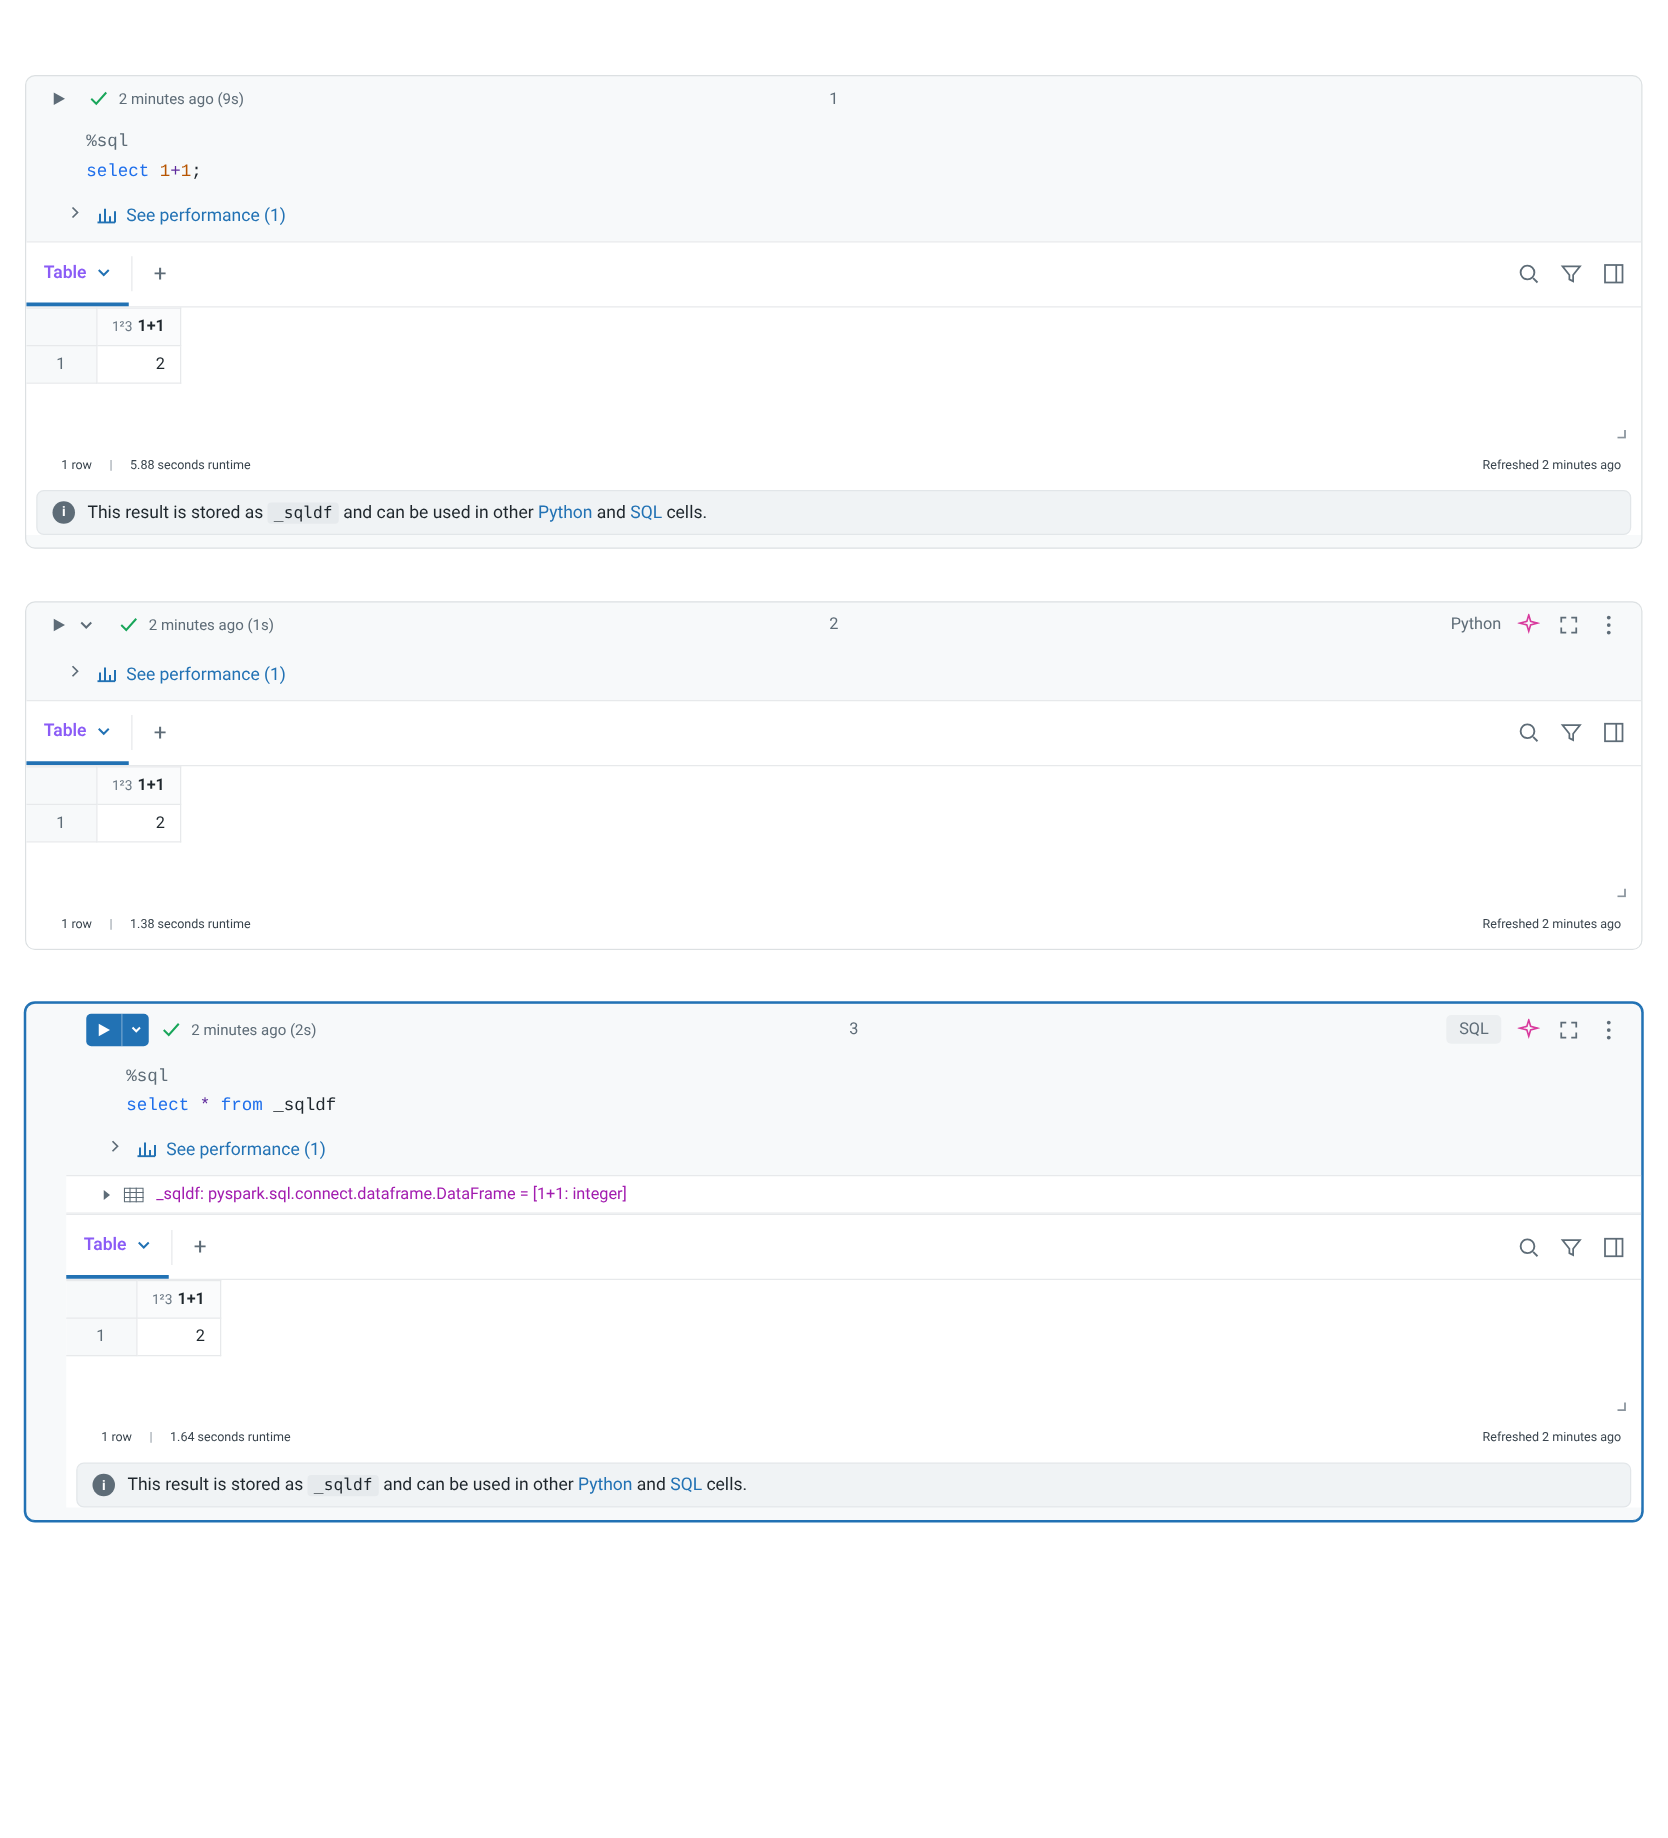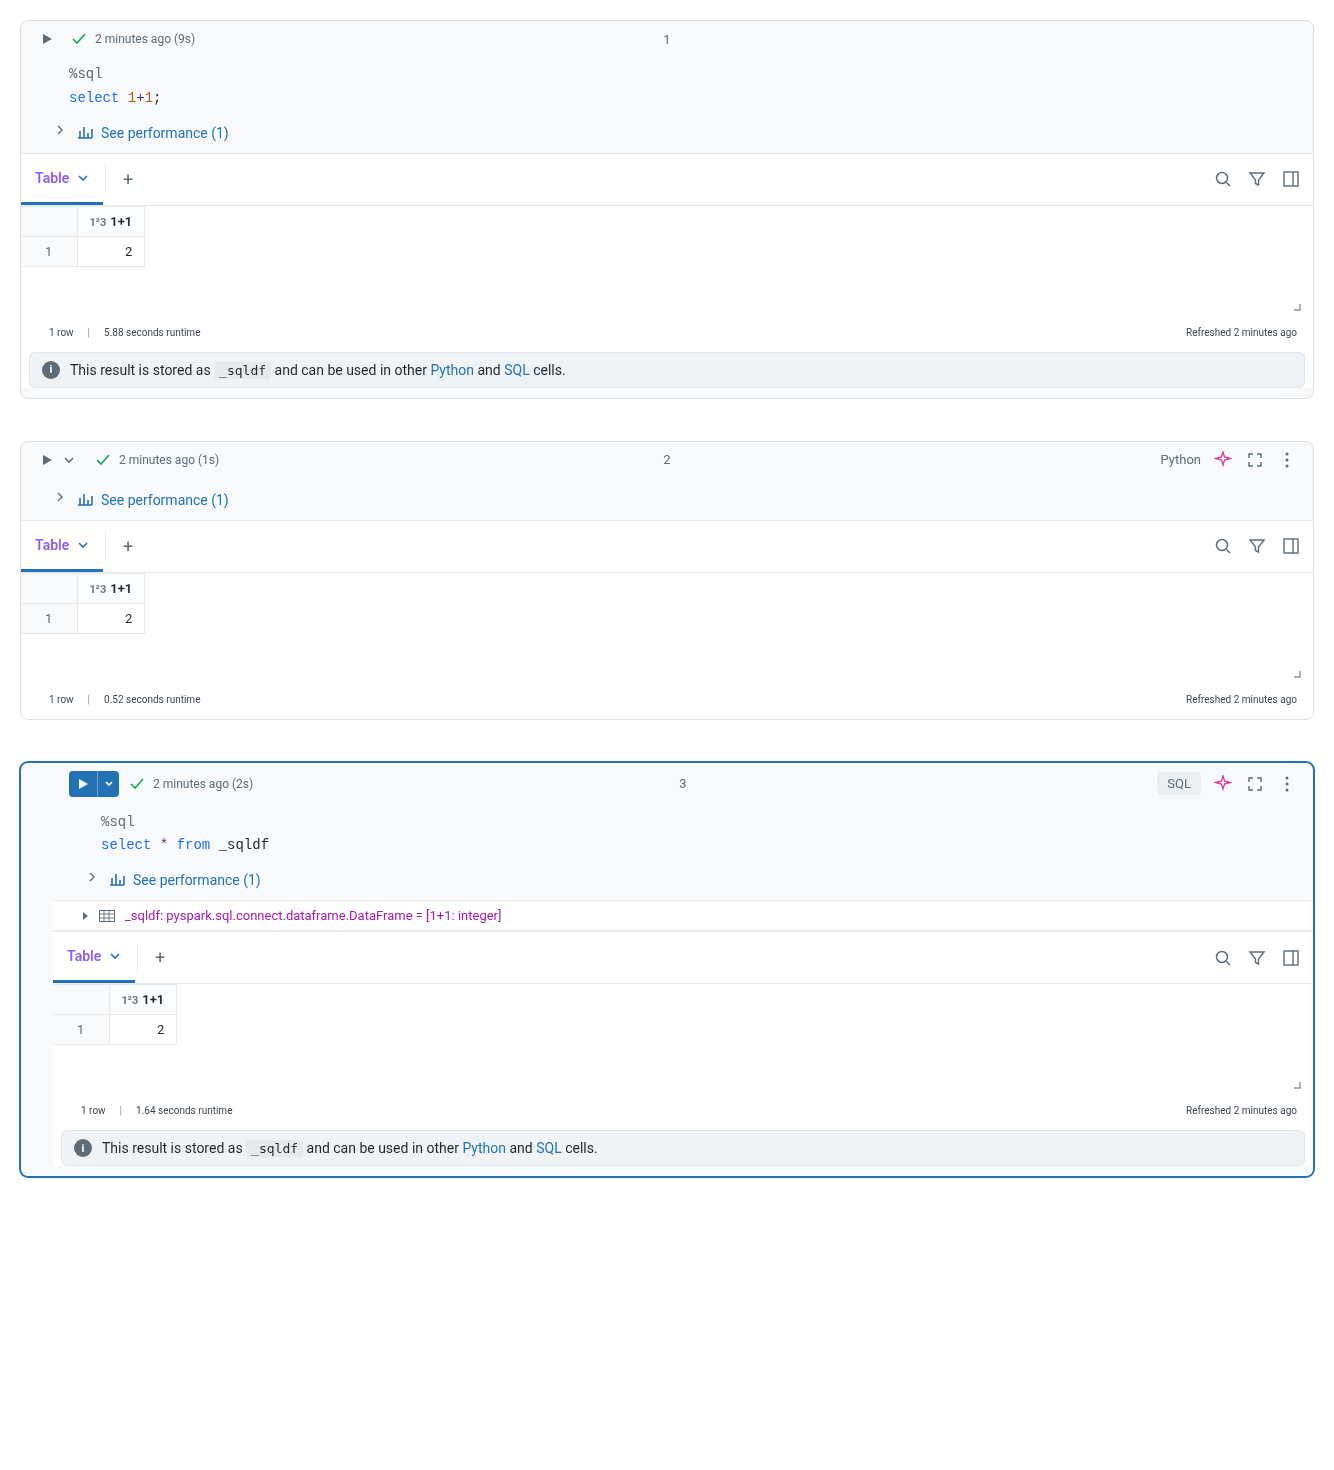"2 minutes ago (9s)" .cell { margin-top: none -> 40px }
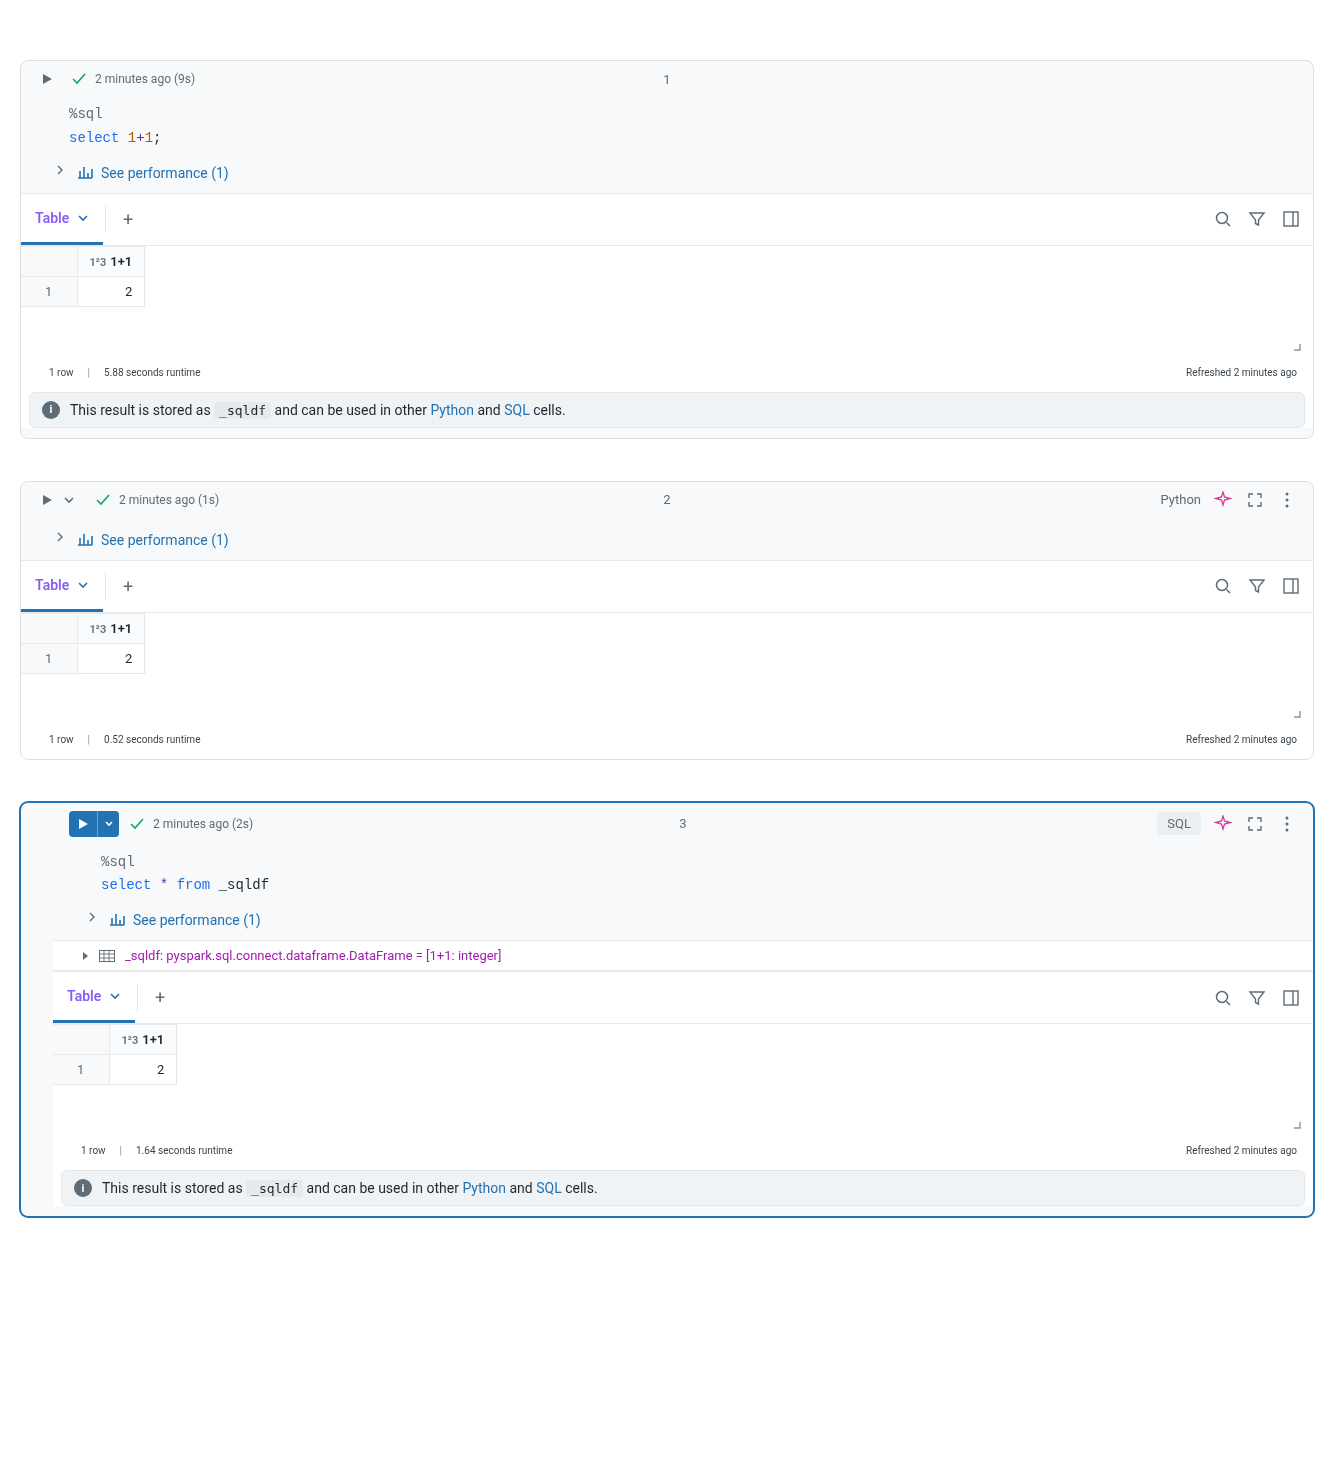"1²3" .col-type { font-weight: 700 -> 400 }
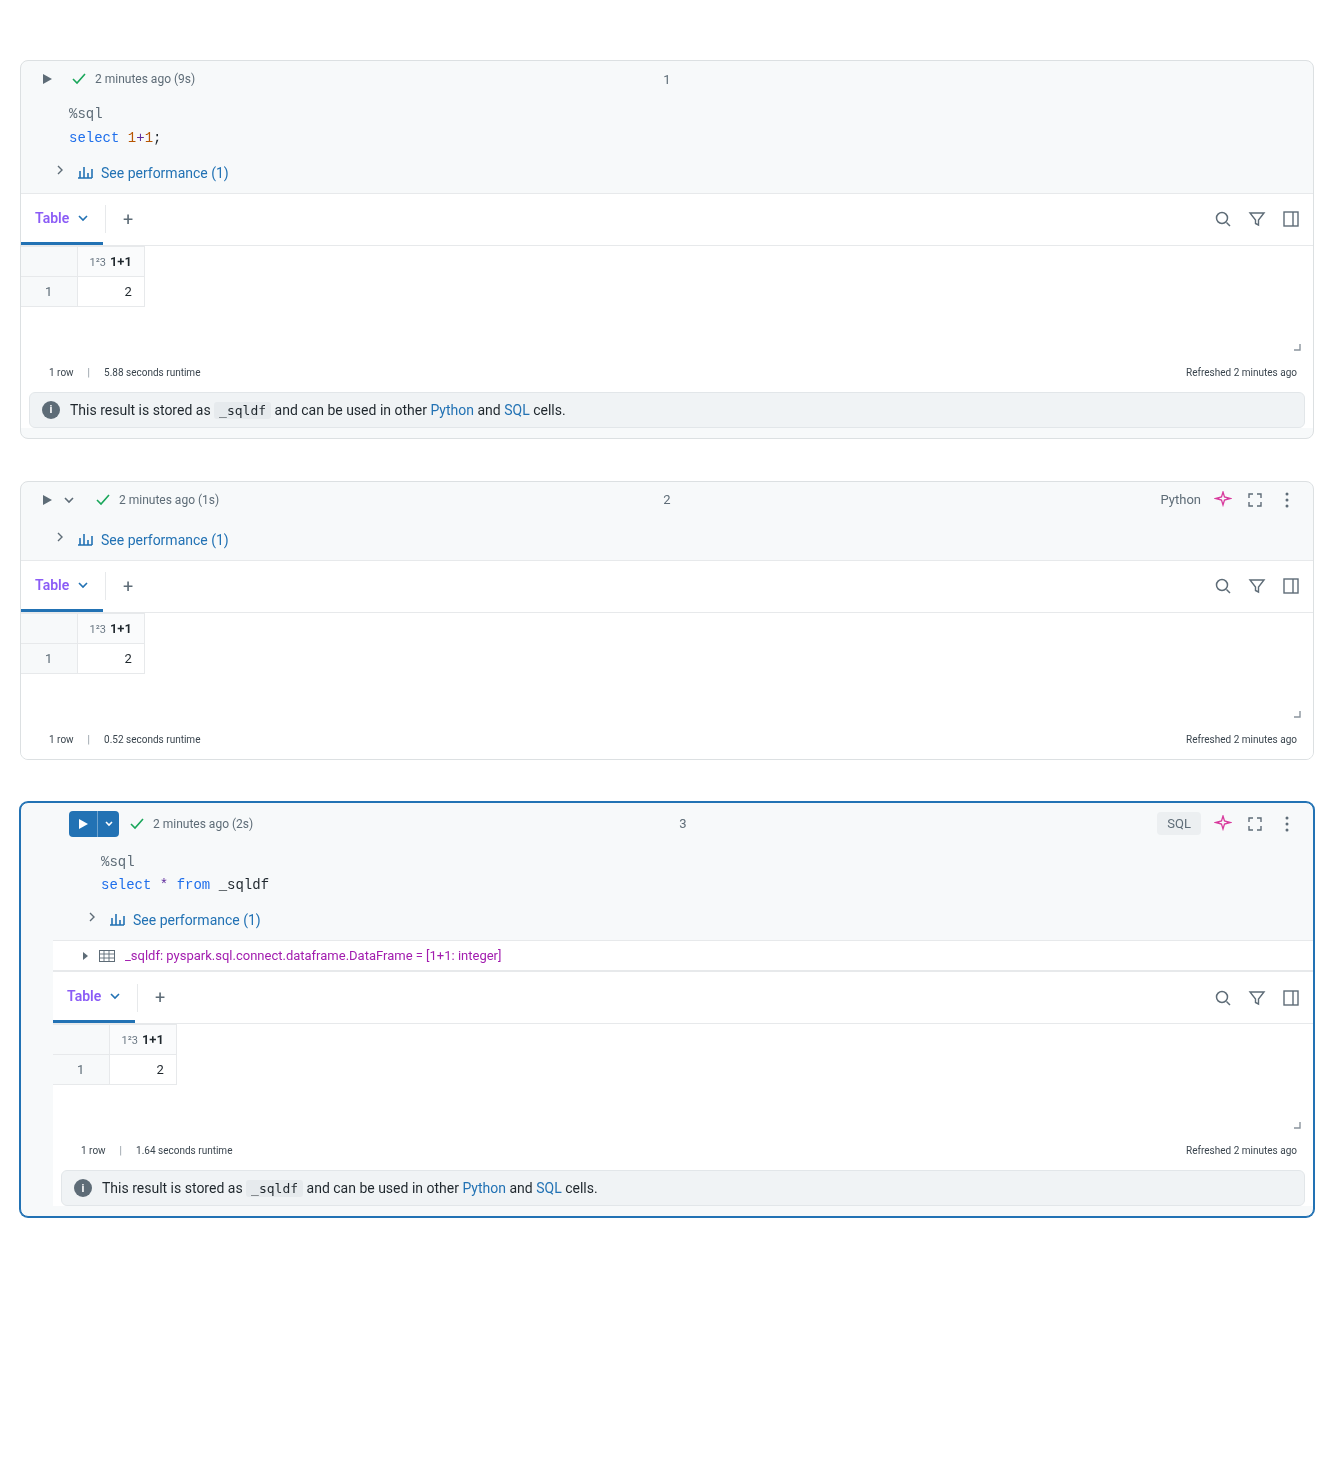"0.52 seconds runtime" span { text: 0.52 -> 1.38 }
